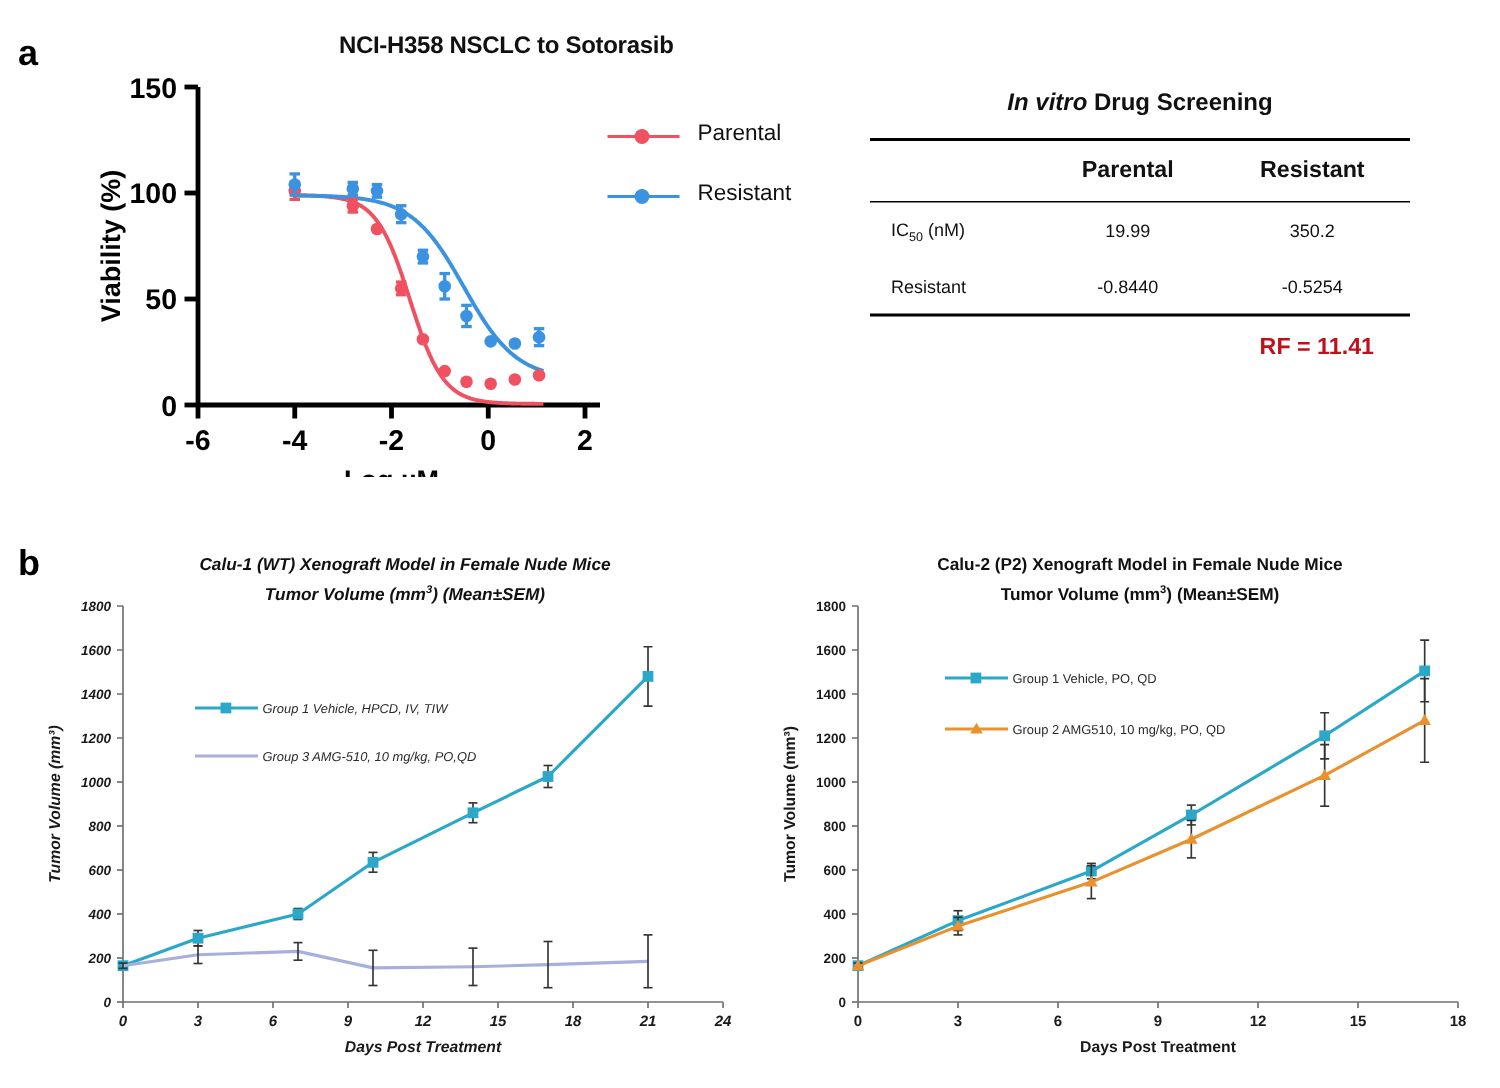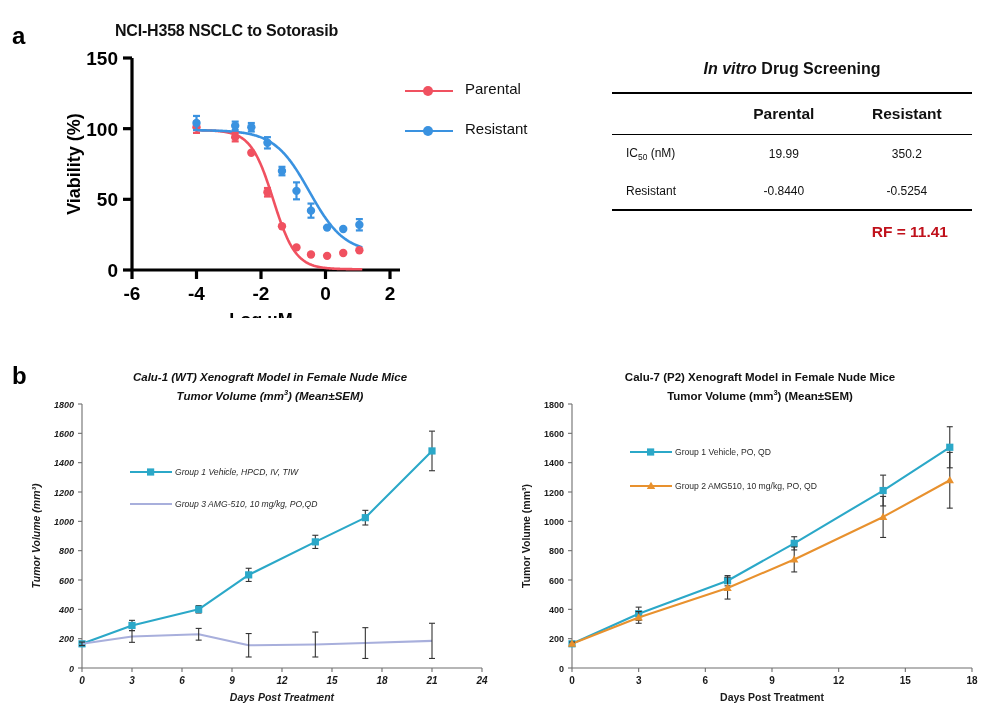"NCI-H358 NSCLC to Sotorasib" #dose-title { left: 55px -> 49px; text-align: left -> right }
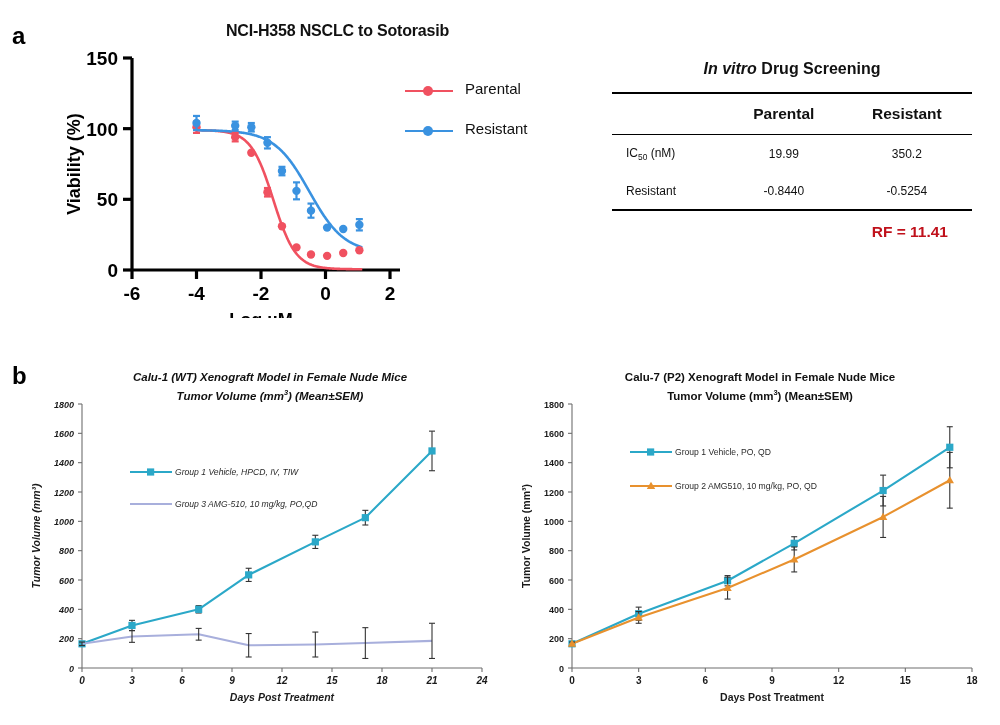"In vitro Drug Screening" #screen-table { left: 612px -> 580px }
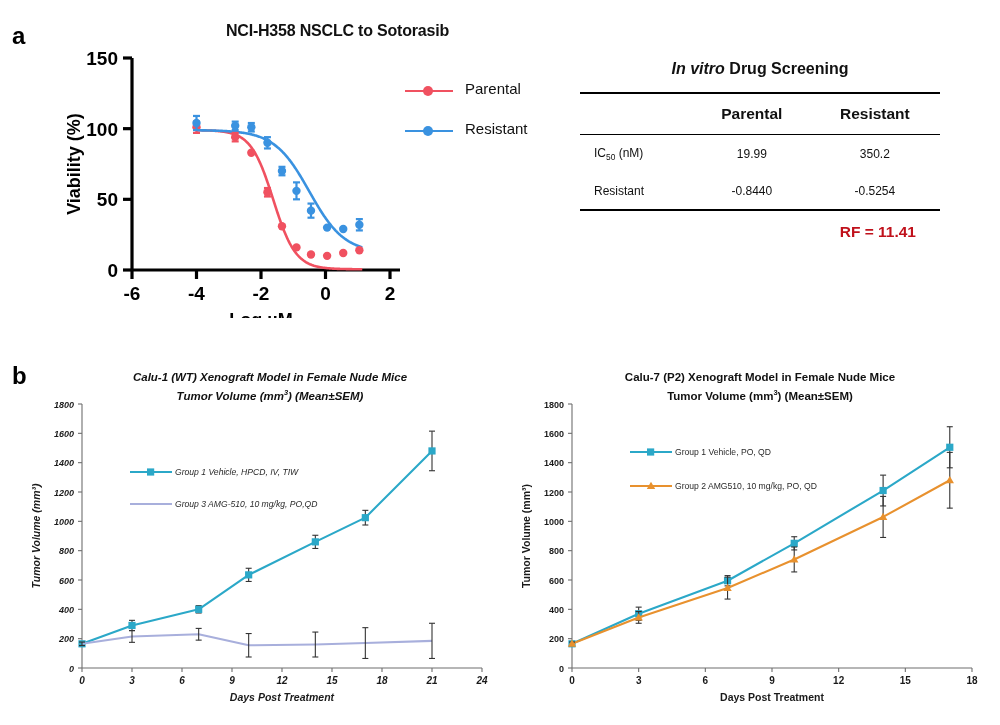"Calu-7 (P2) Xenograft Model in" span { text: Calu-7 -> Calu-2 }
